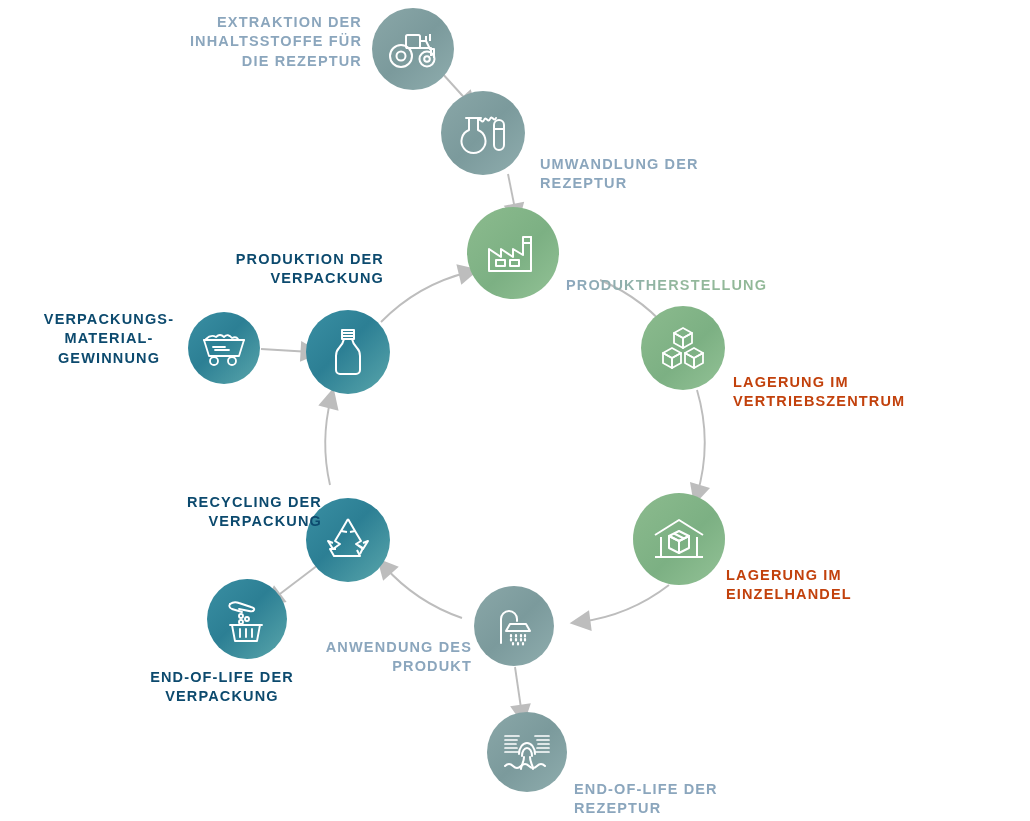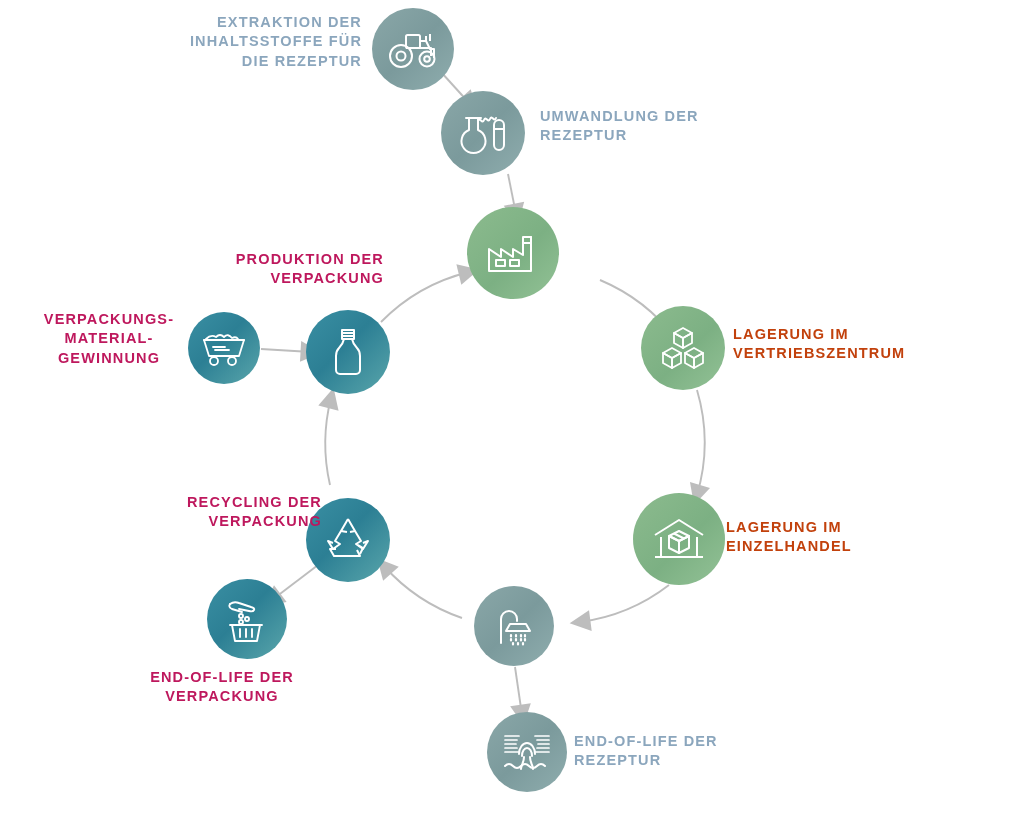"UMWANDLUNG DER" .label.right { margin-top: none -> 48px }
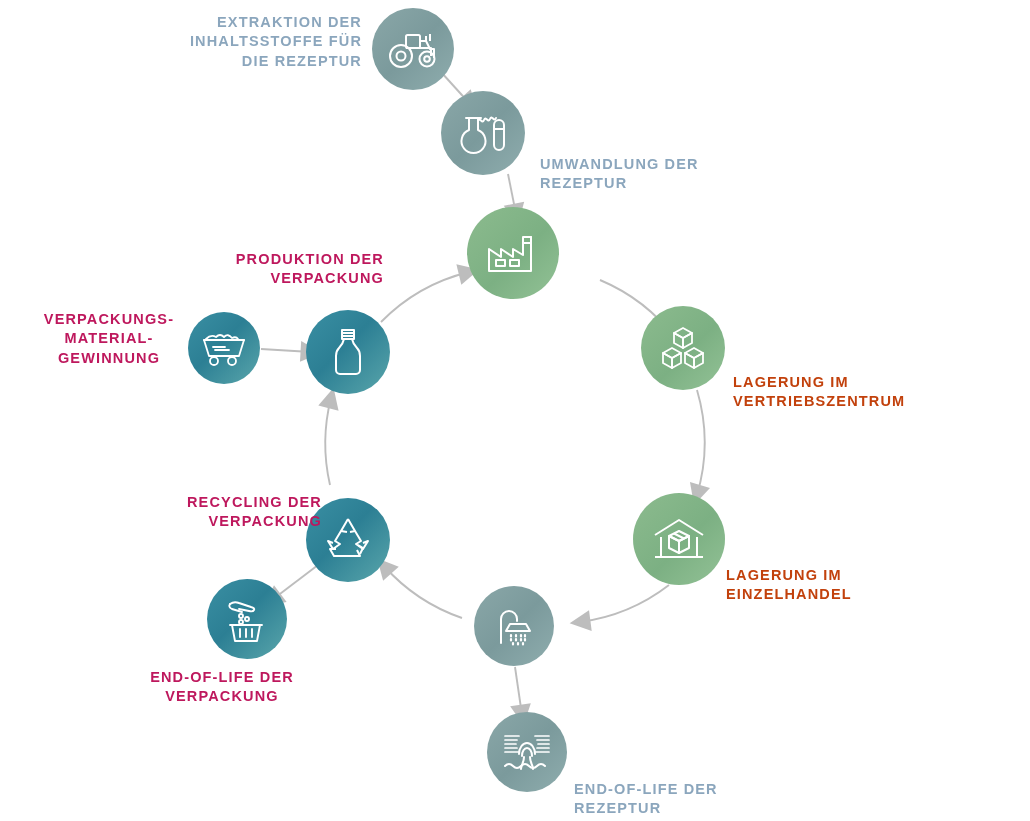"PRODUKTION DER" .label.blue { color: #be185d -> #0c4a6e }
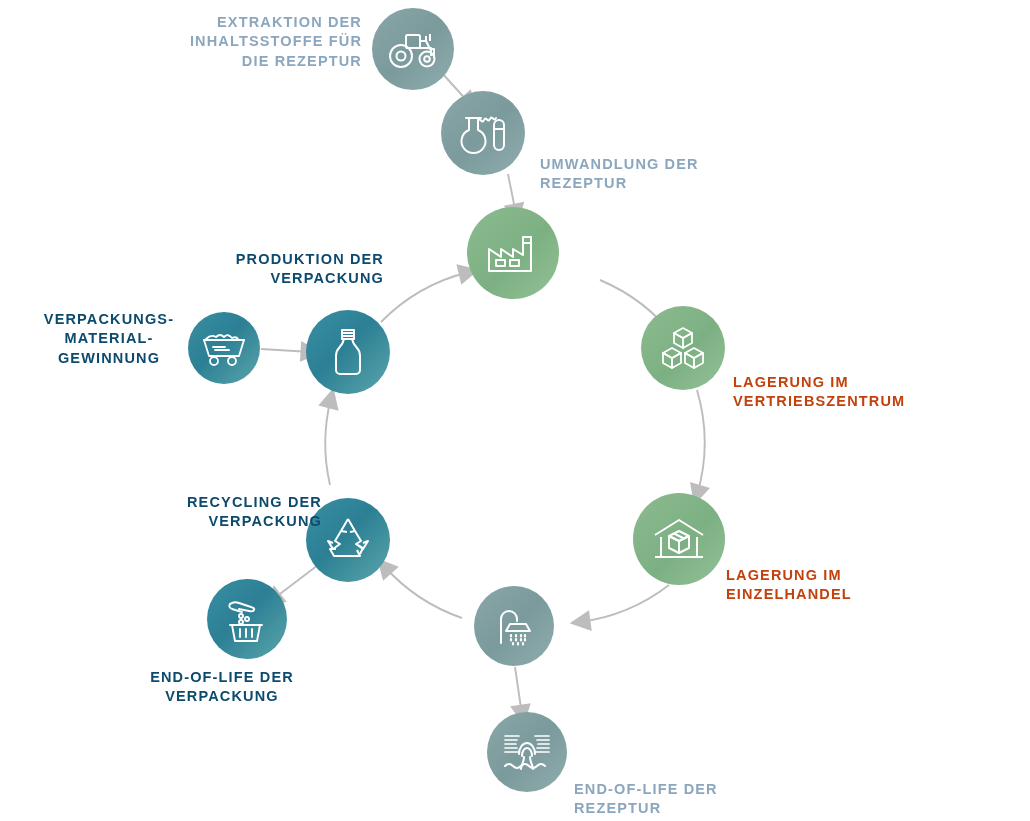"PRODUKTHERSTELLUNG" div.label { html: none -> <div>Produktherstellung</div> }
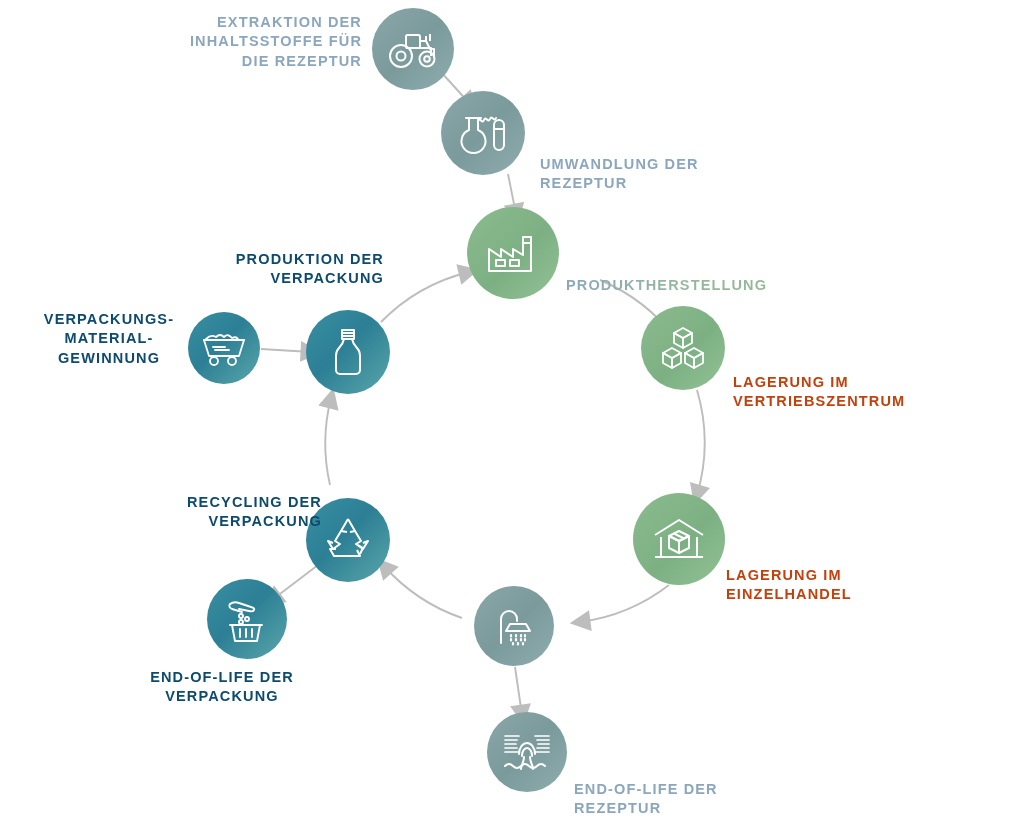"ANWENDUNG DES" div.label { html: none -> <div>Anwendung des Produkt</div> }
